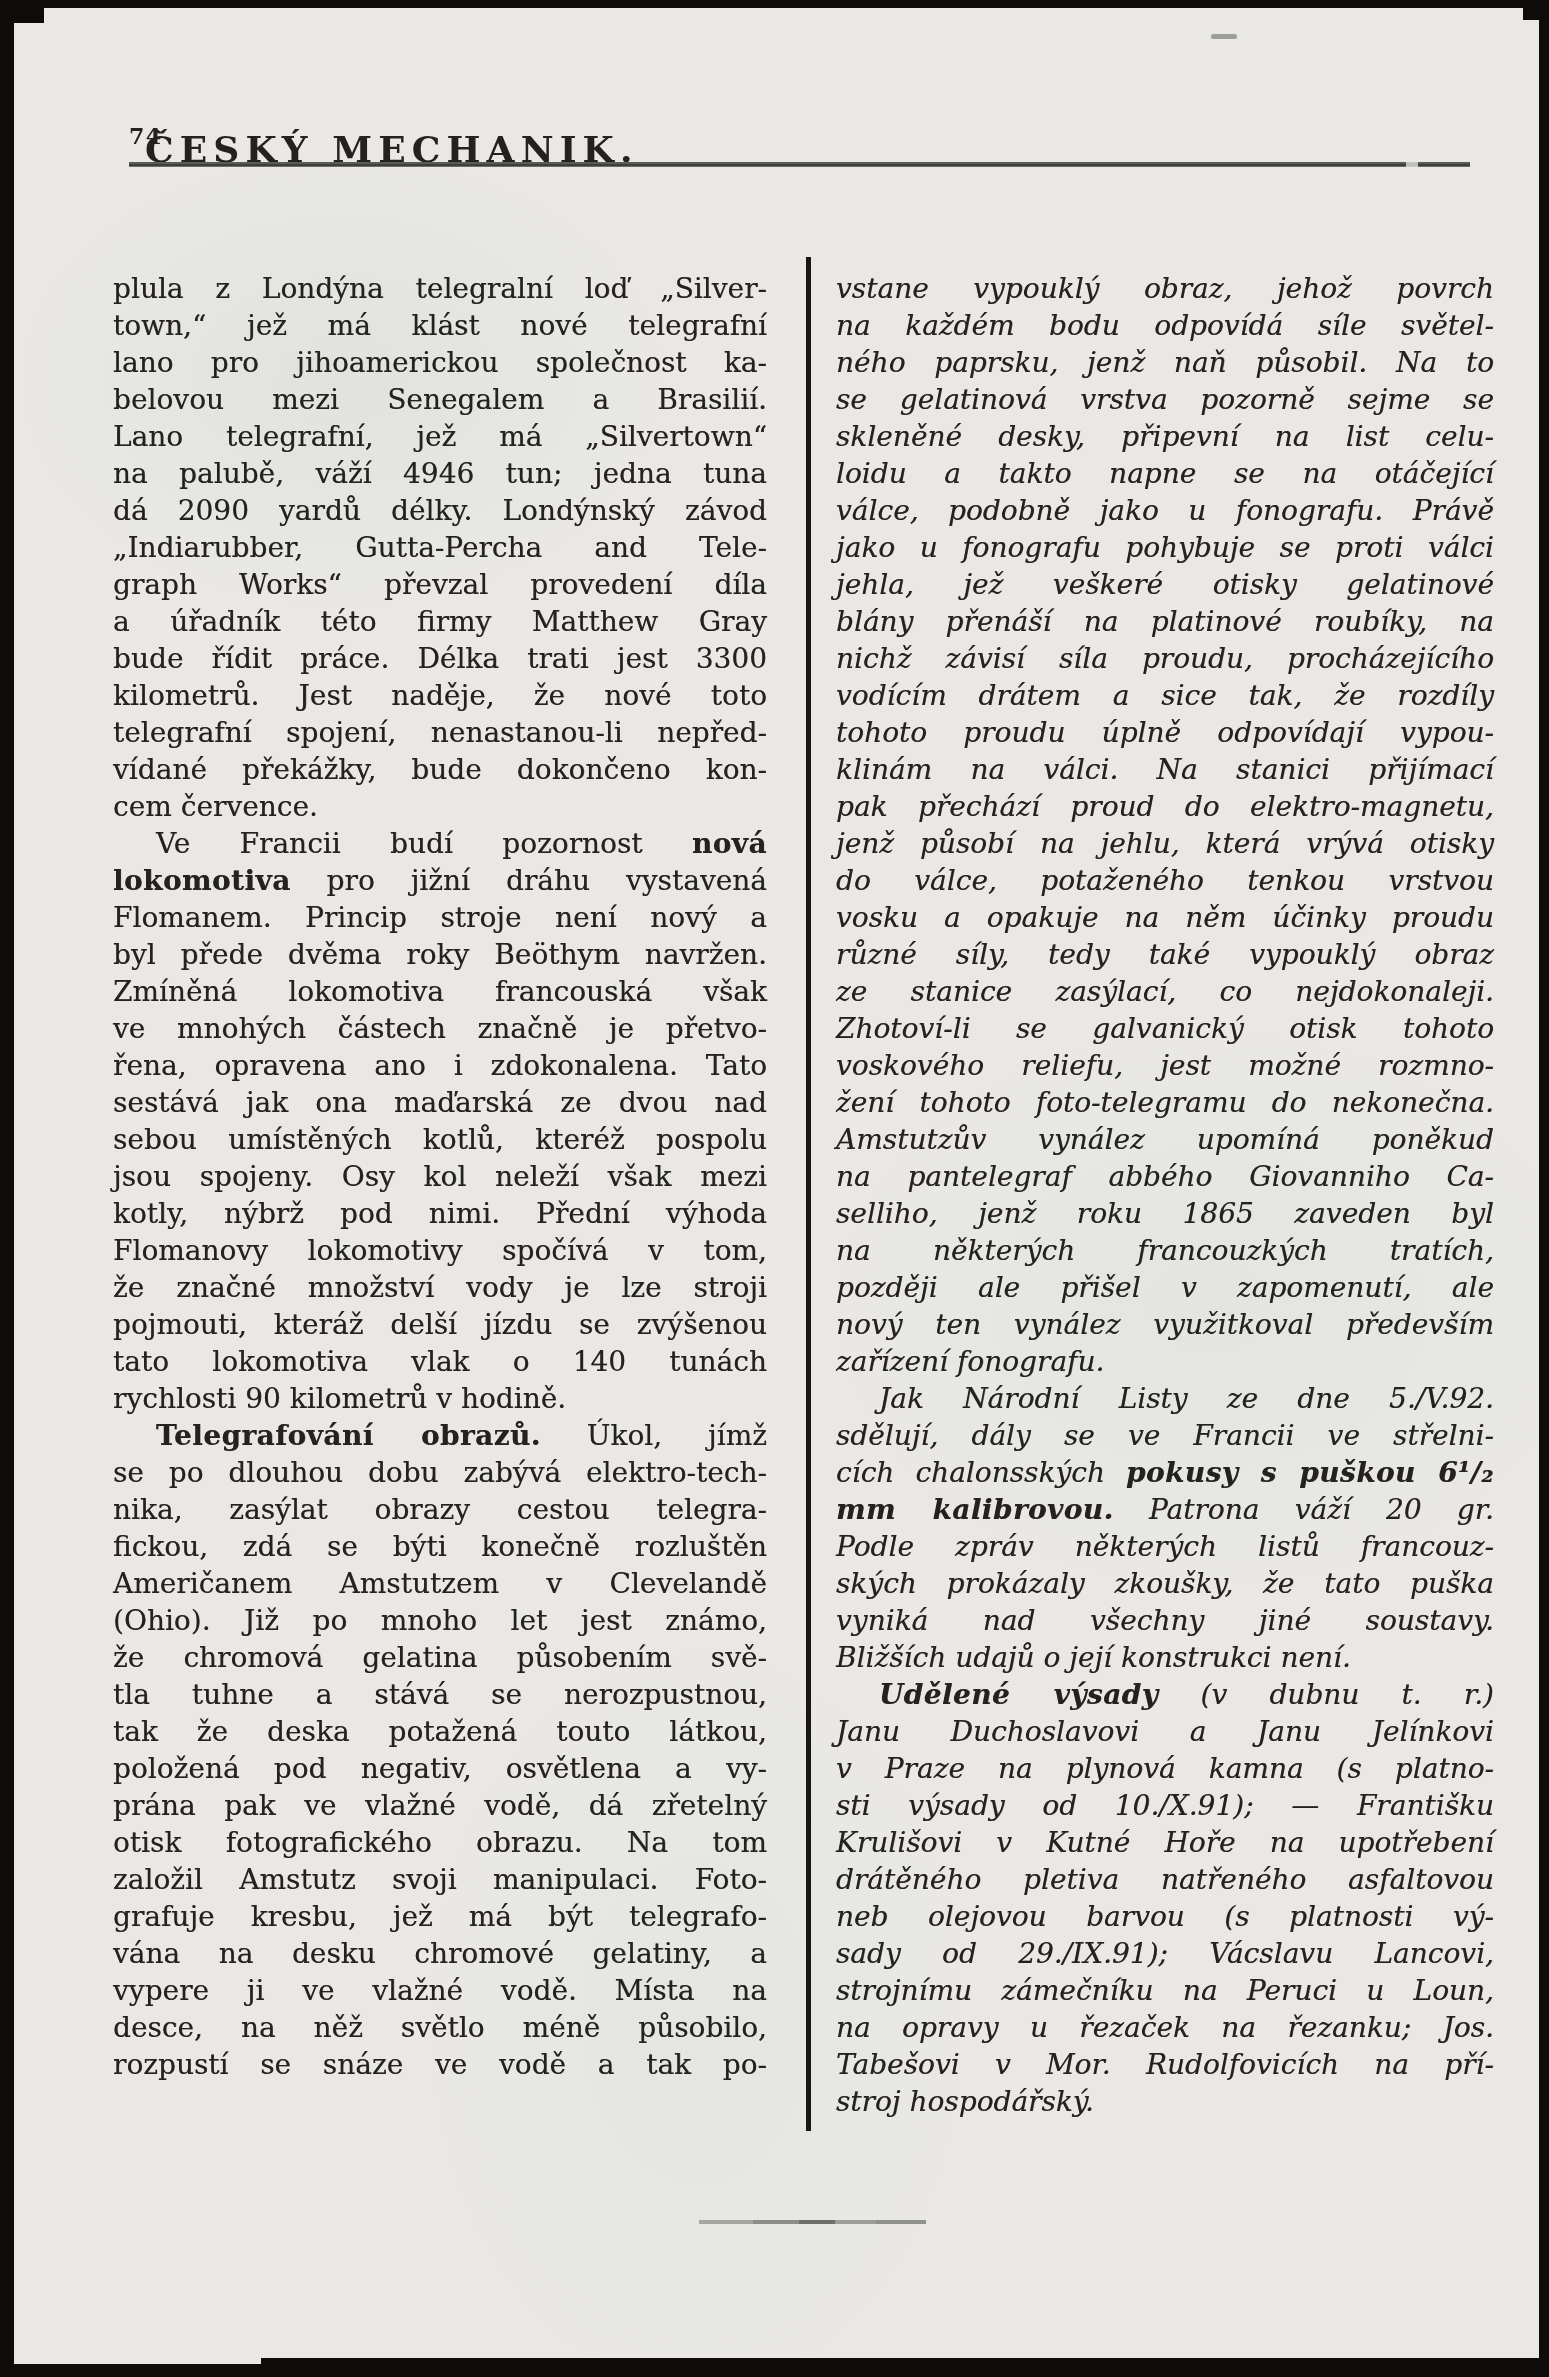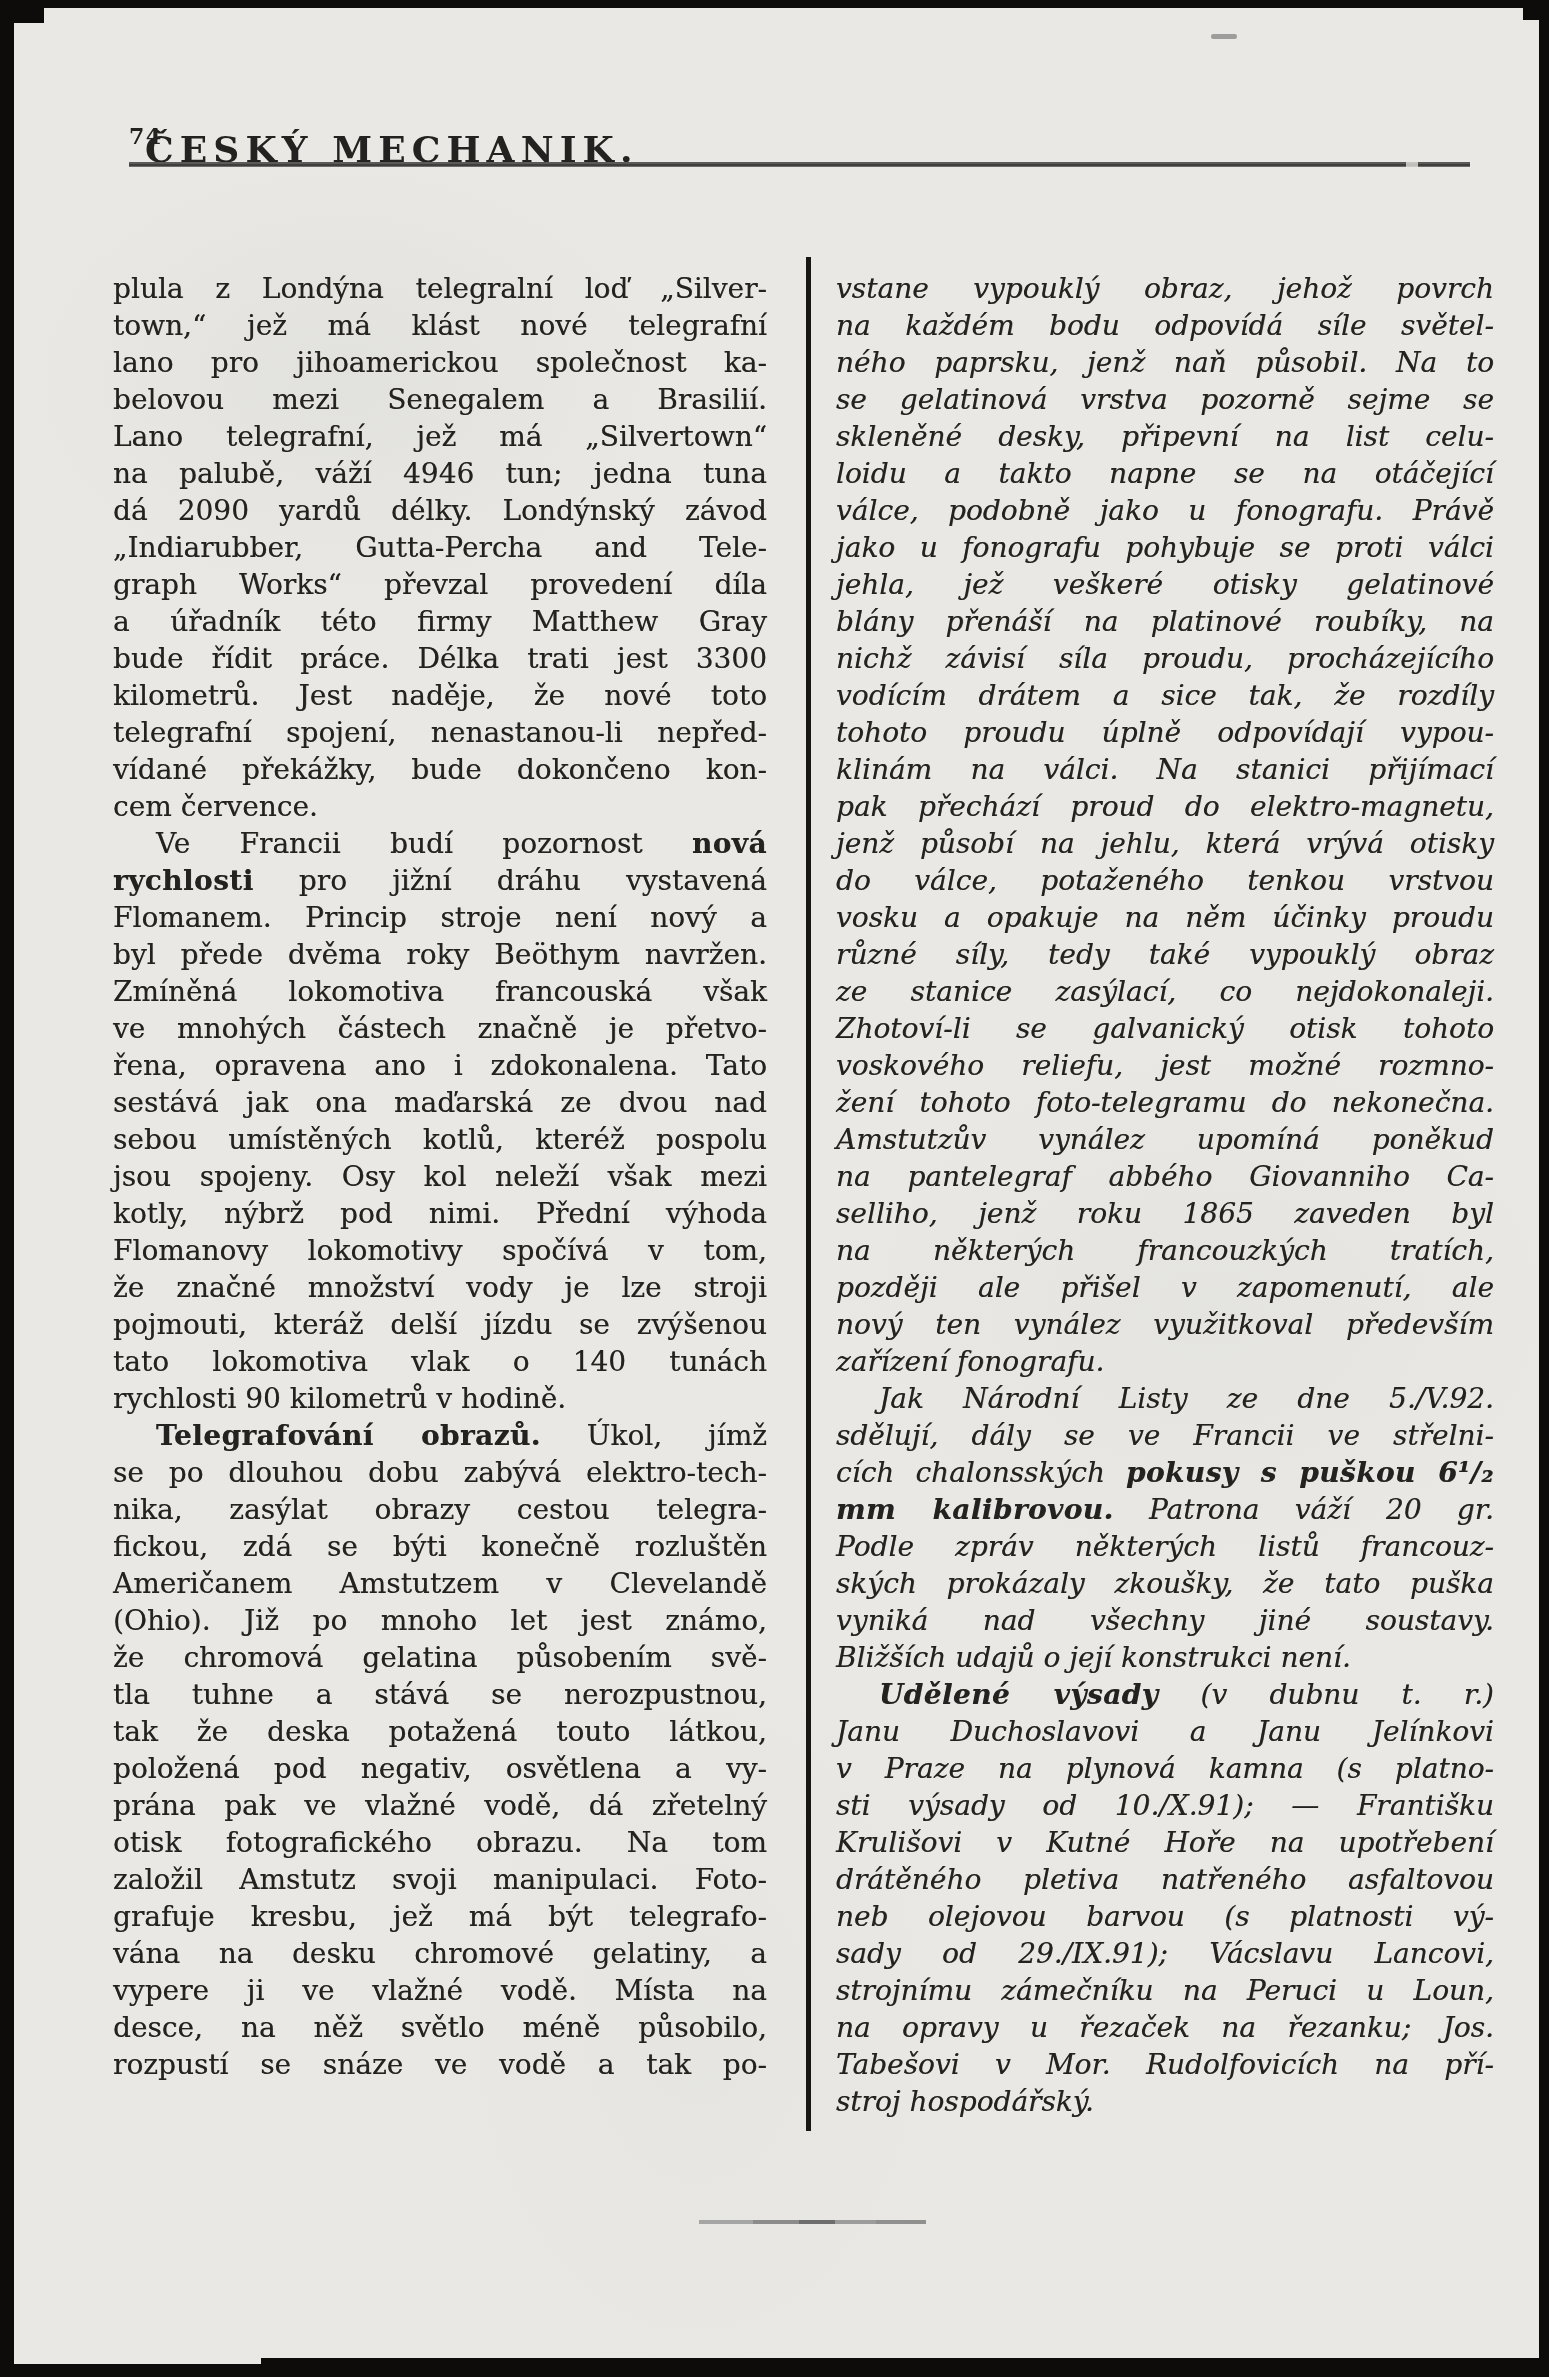"rychlosti" span.seg { text: rychlosti -> lokomotiva }
